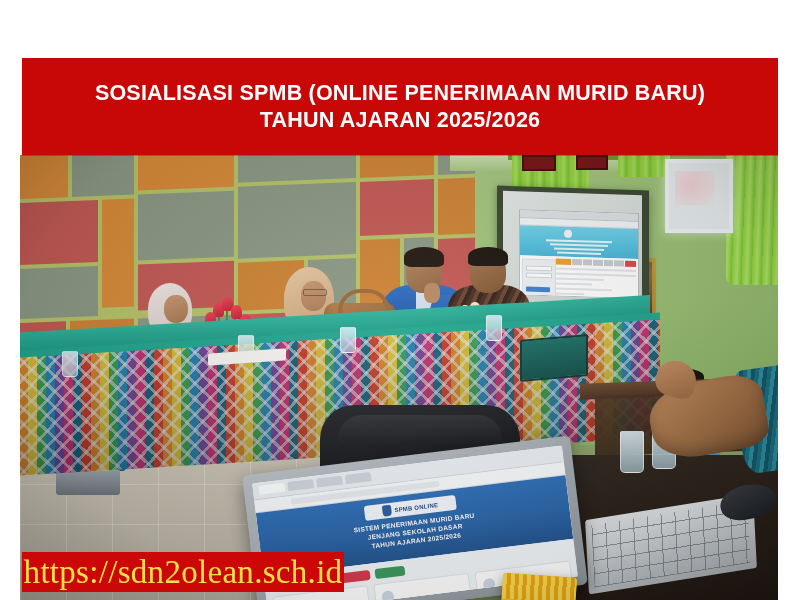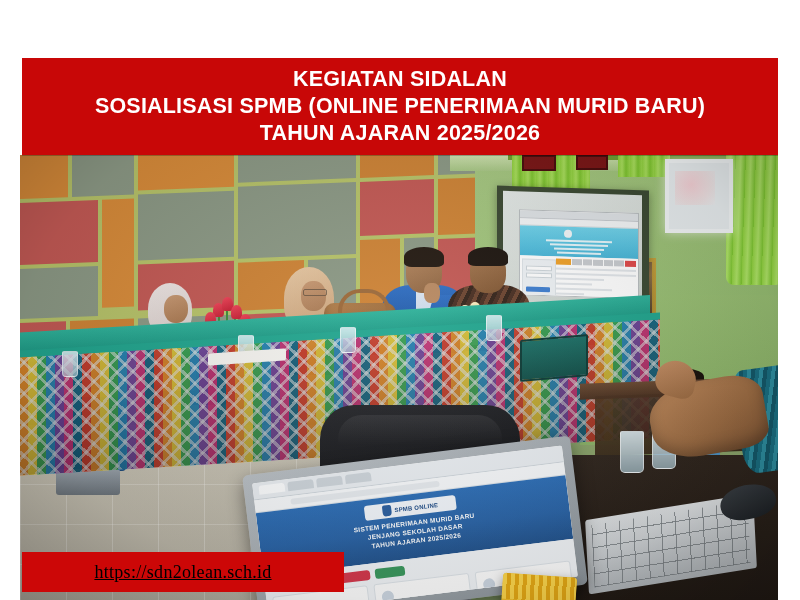"KEGIATAN SIDALAN" div.line { html: <div>KEGIATAN SIDALAN</div> -> none }
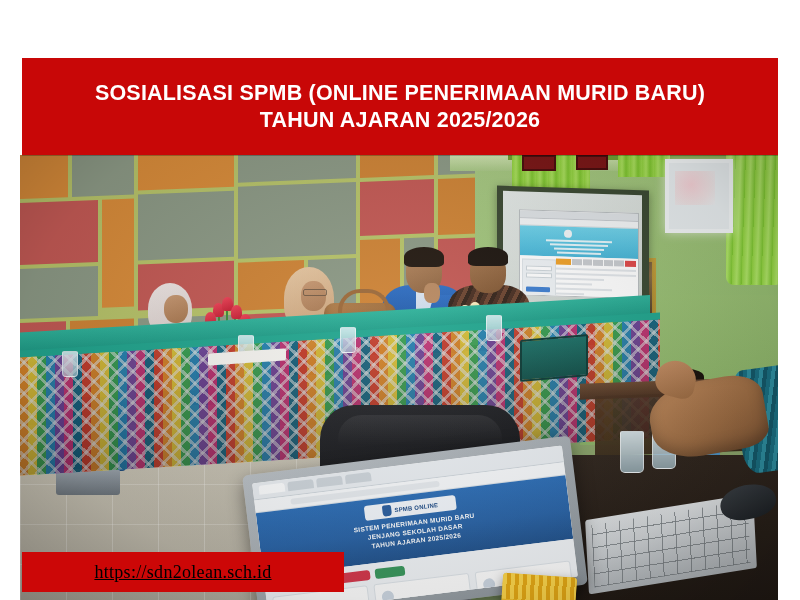"https://sdn2olean.sch.id" #urlbox .txt { color: #000000 -> #fde047; font-size: 18px -> 33px; text-decoration: underline -> none }
